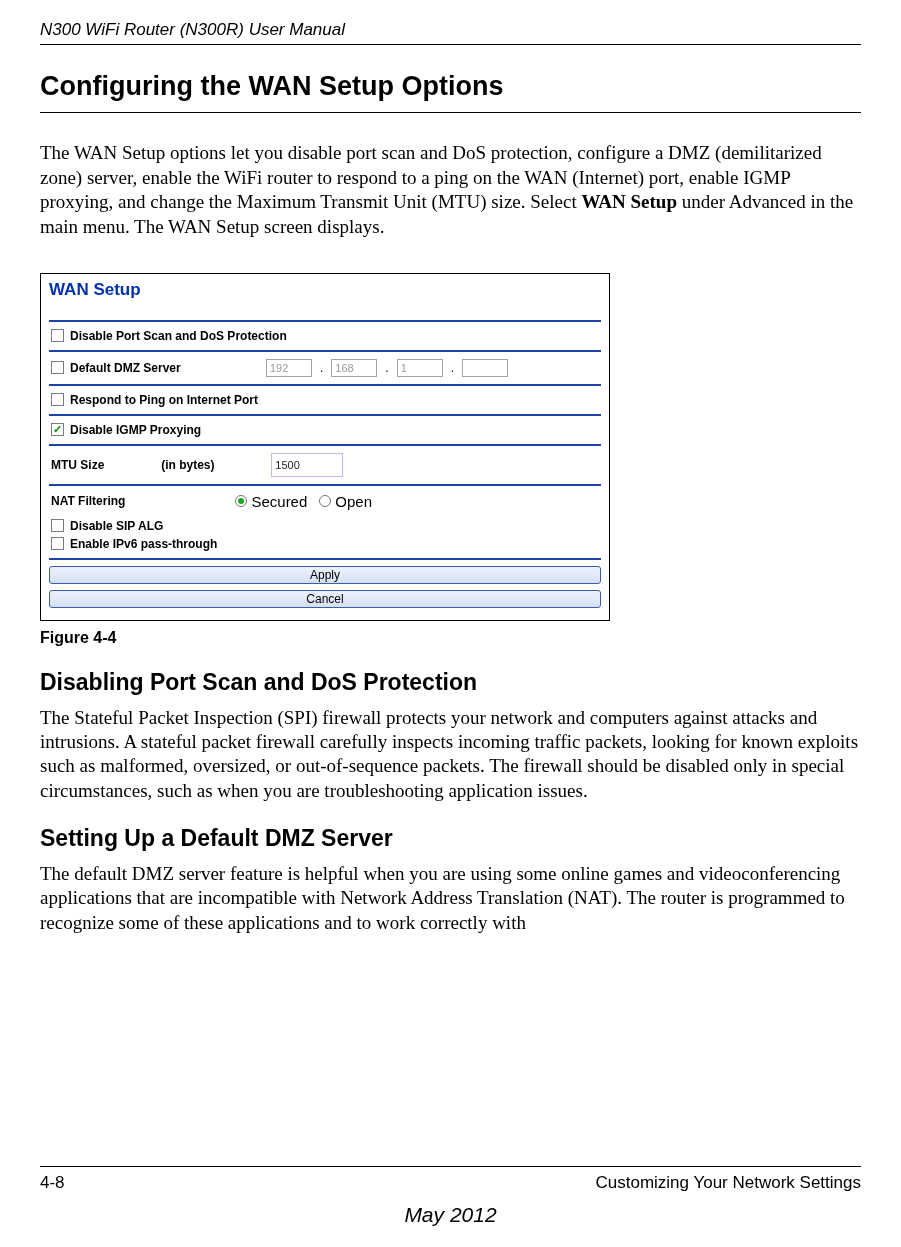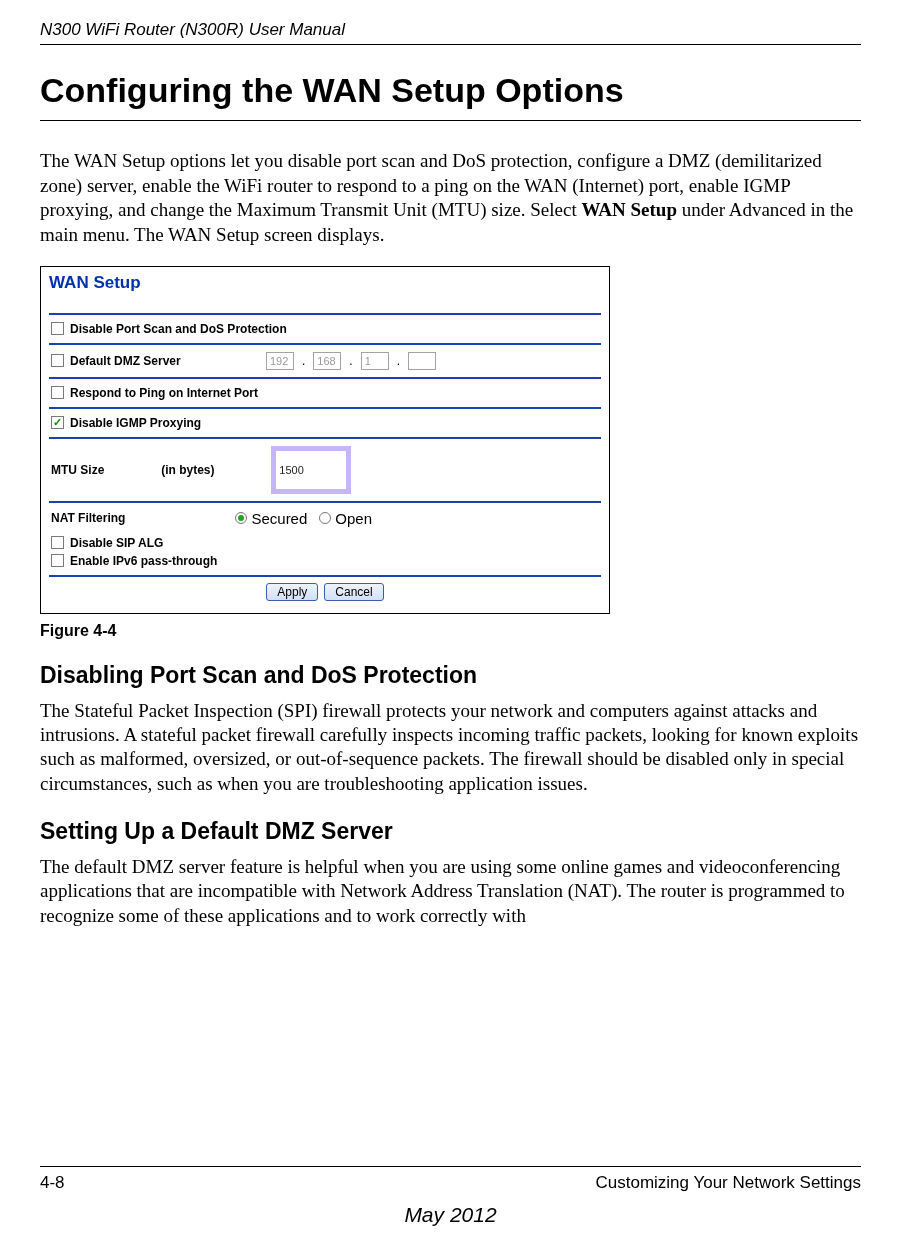"Configuring the WAN Setup Options" h1.main-heading { font-size: 34px -> 27px }
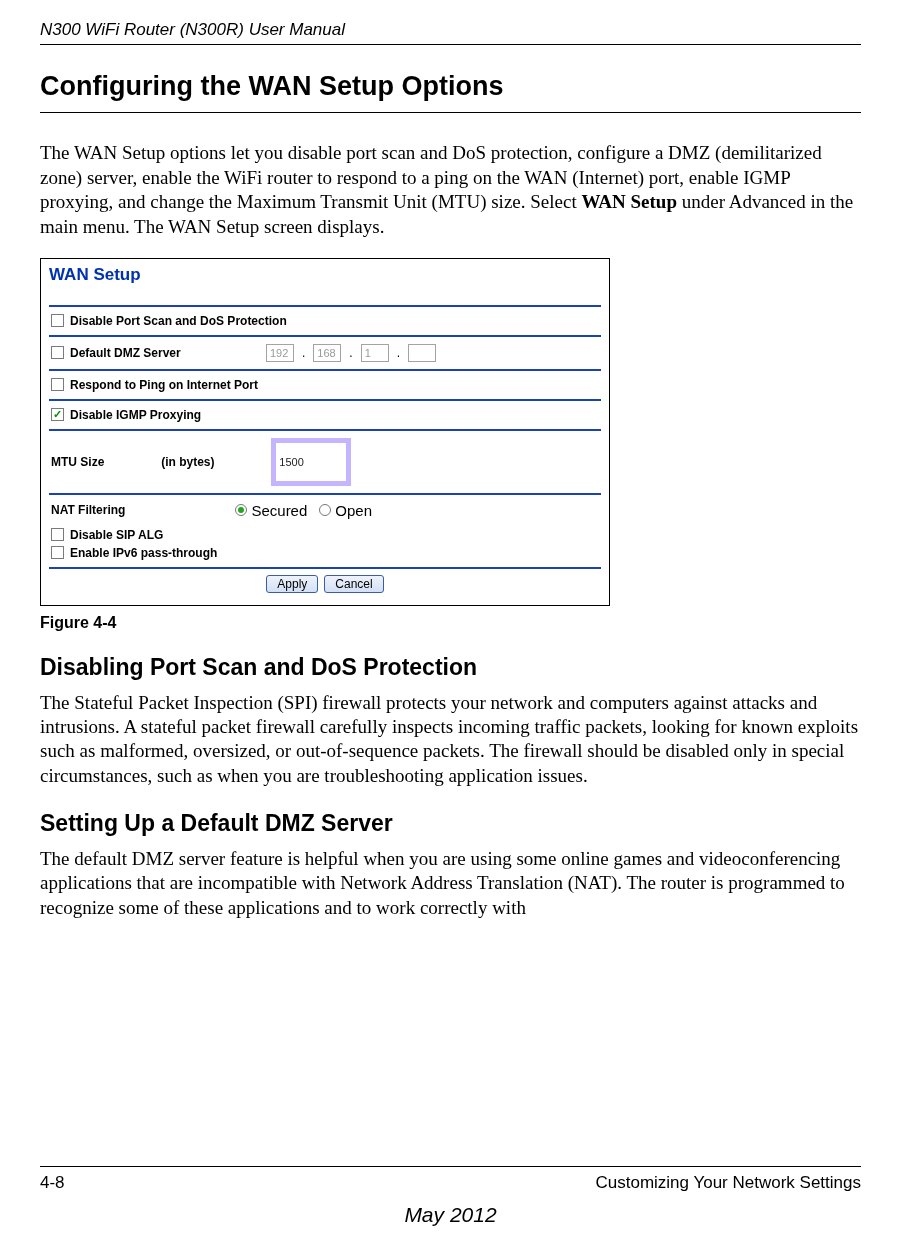"The WAN Setup options let" .intro-para { margin-bottom: 18px -> 33px }
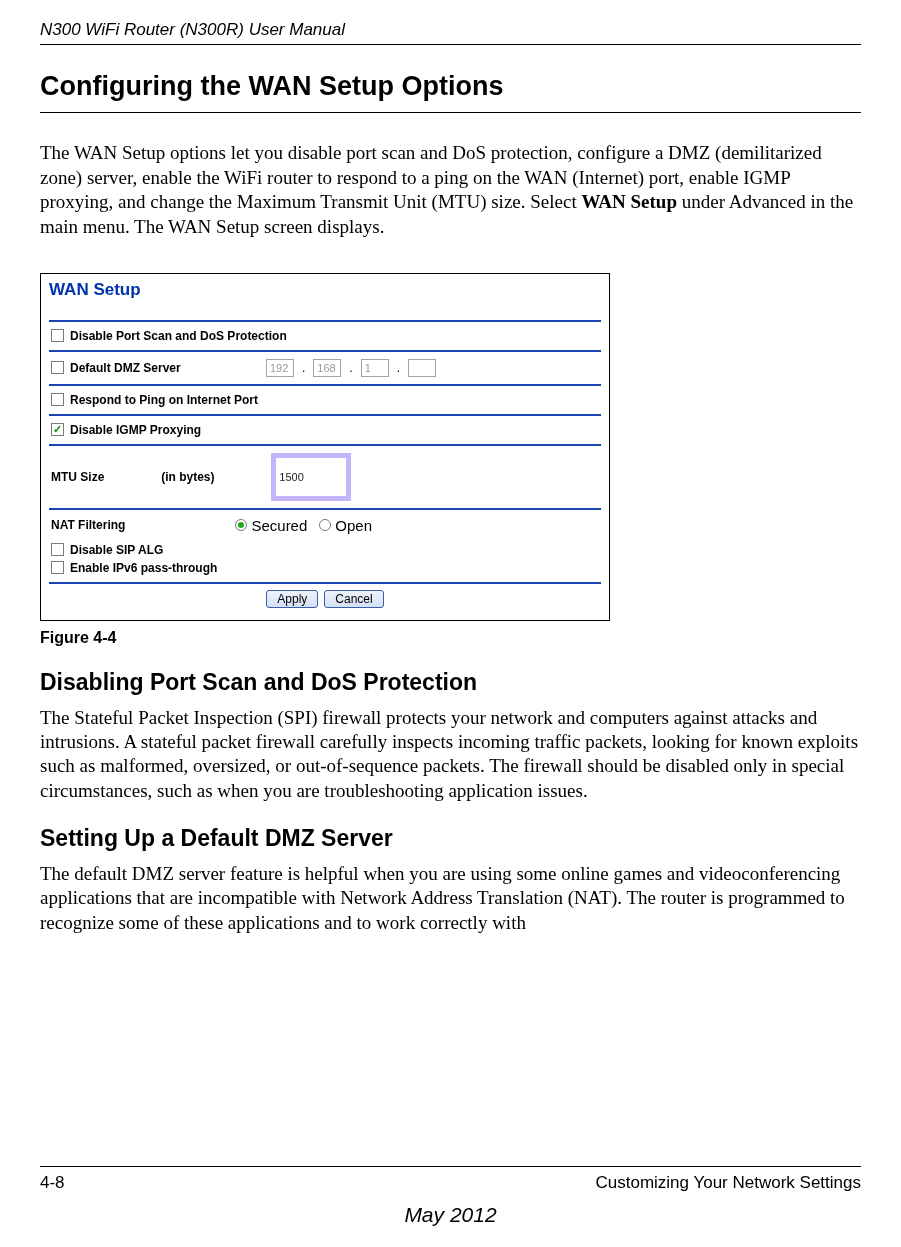"192" .ip-field { width: 28px -> 46px }
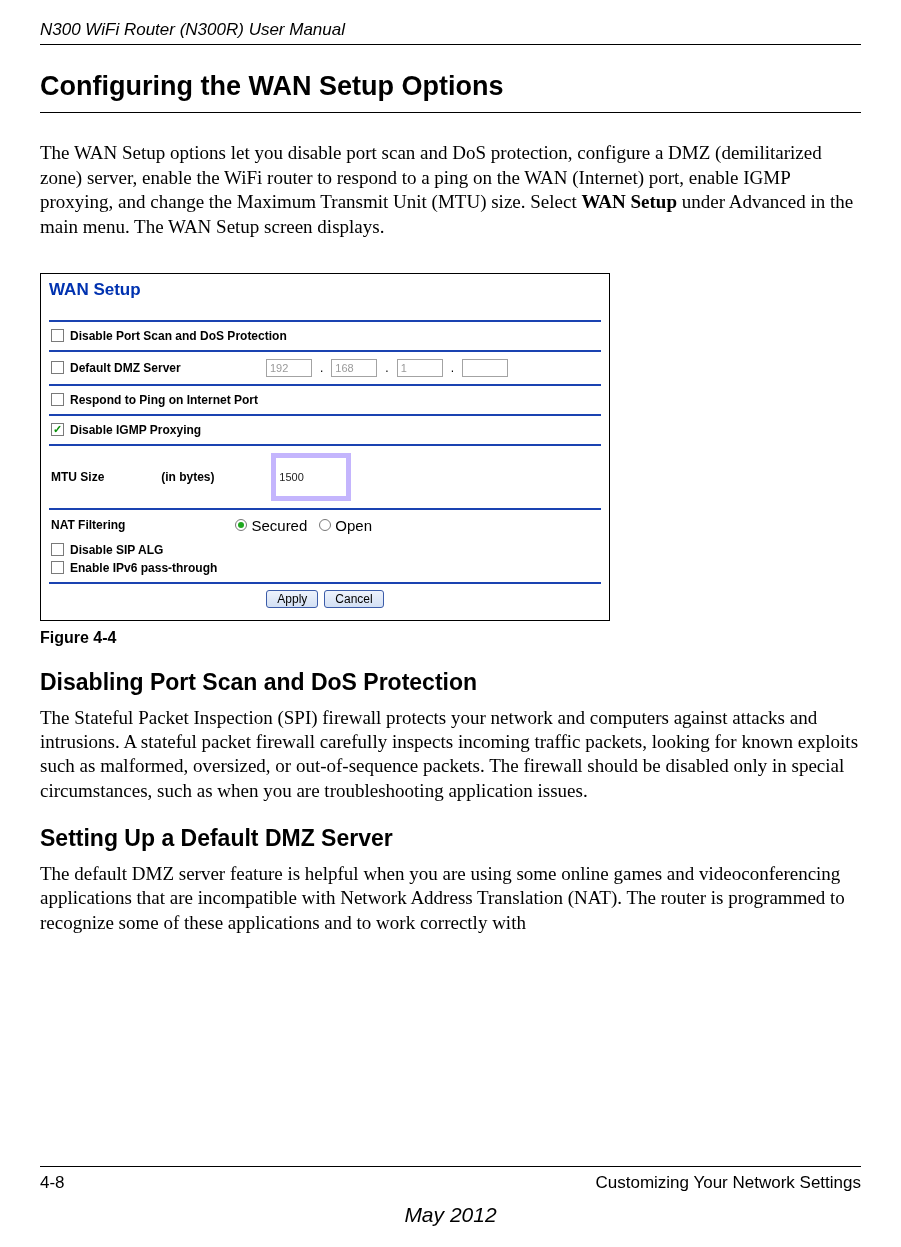"1500" .mtu-field { border: 5px solid #c4b5fd -> 1px solid #c4b5fd; padding: 19px 3px -> 11px 3px; width: 80px -> 72px }
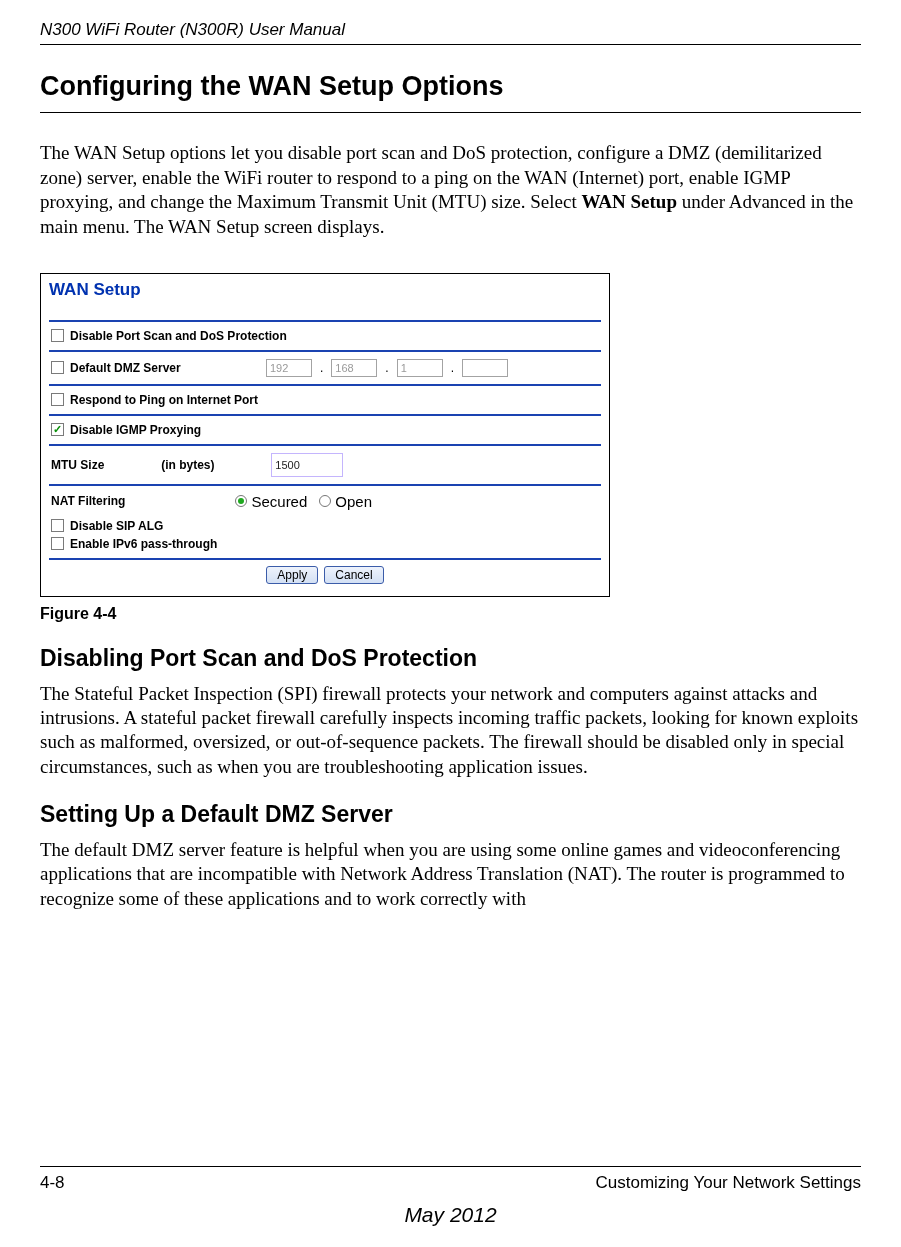"Apply" .btn-row { flex-direction: none -> column }
